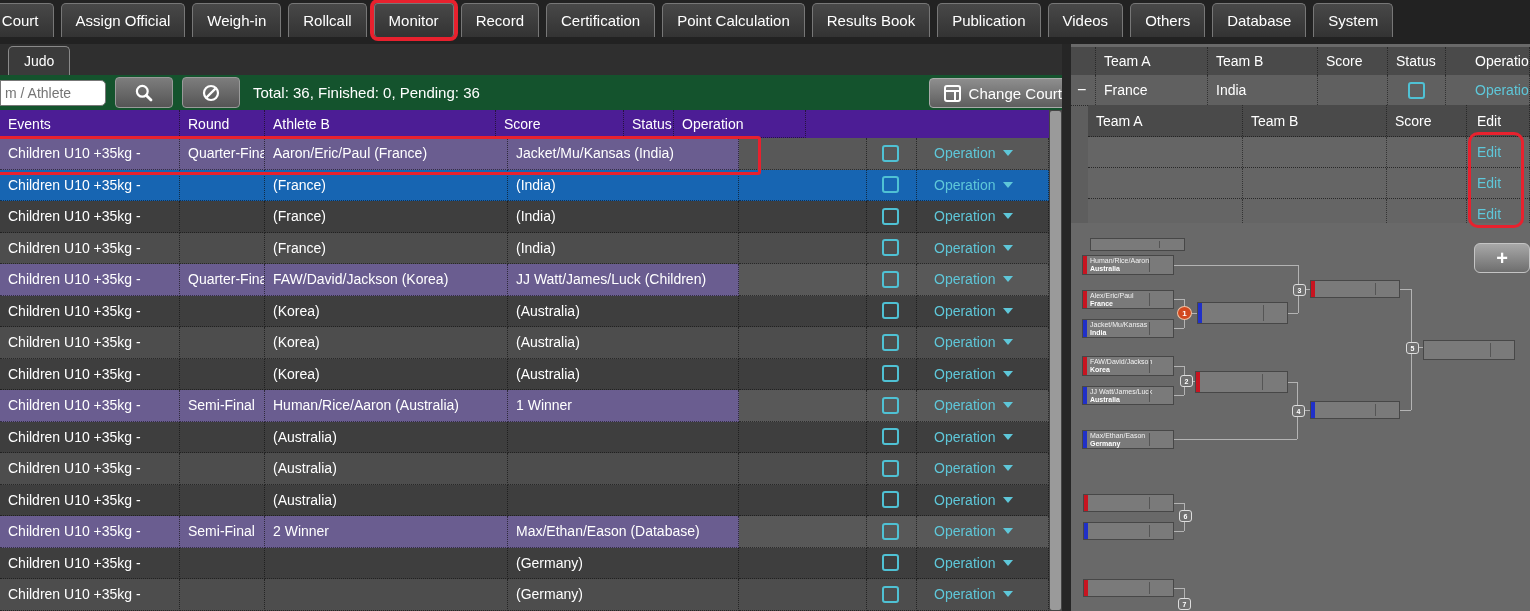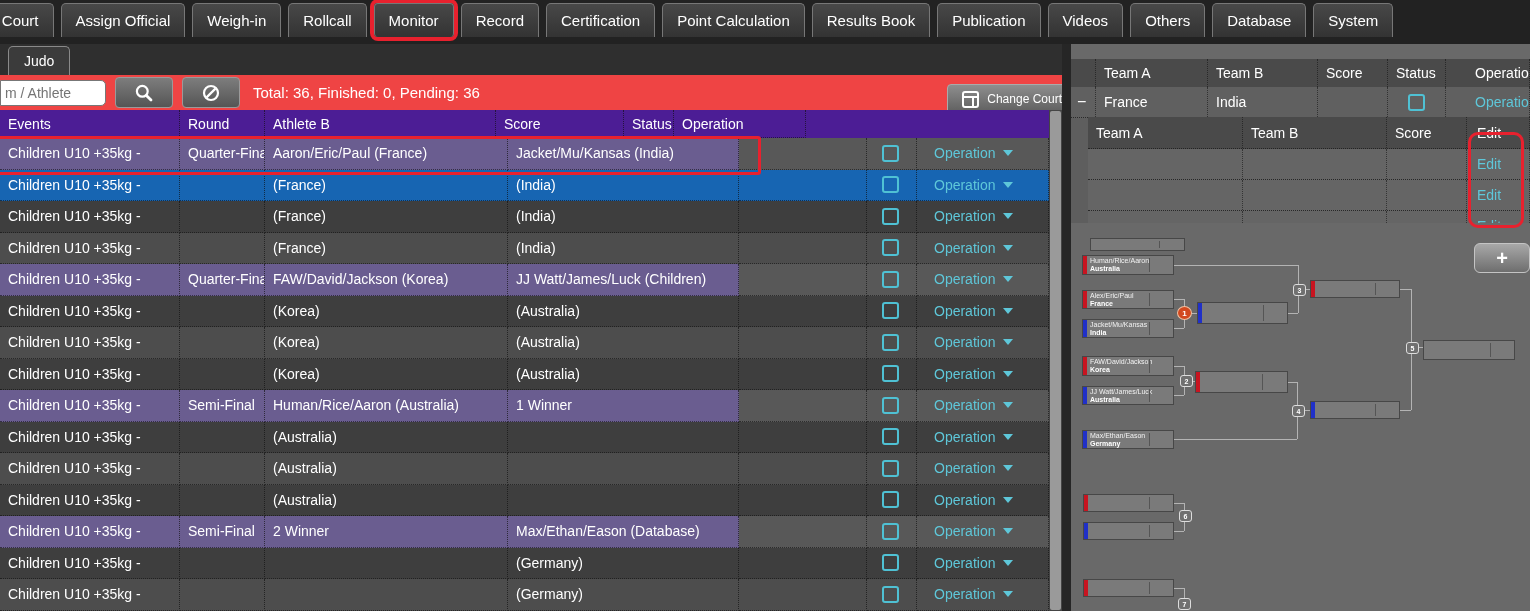"Team A" .rtop { top: 15px -> 3px }
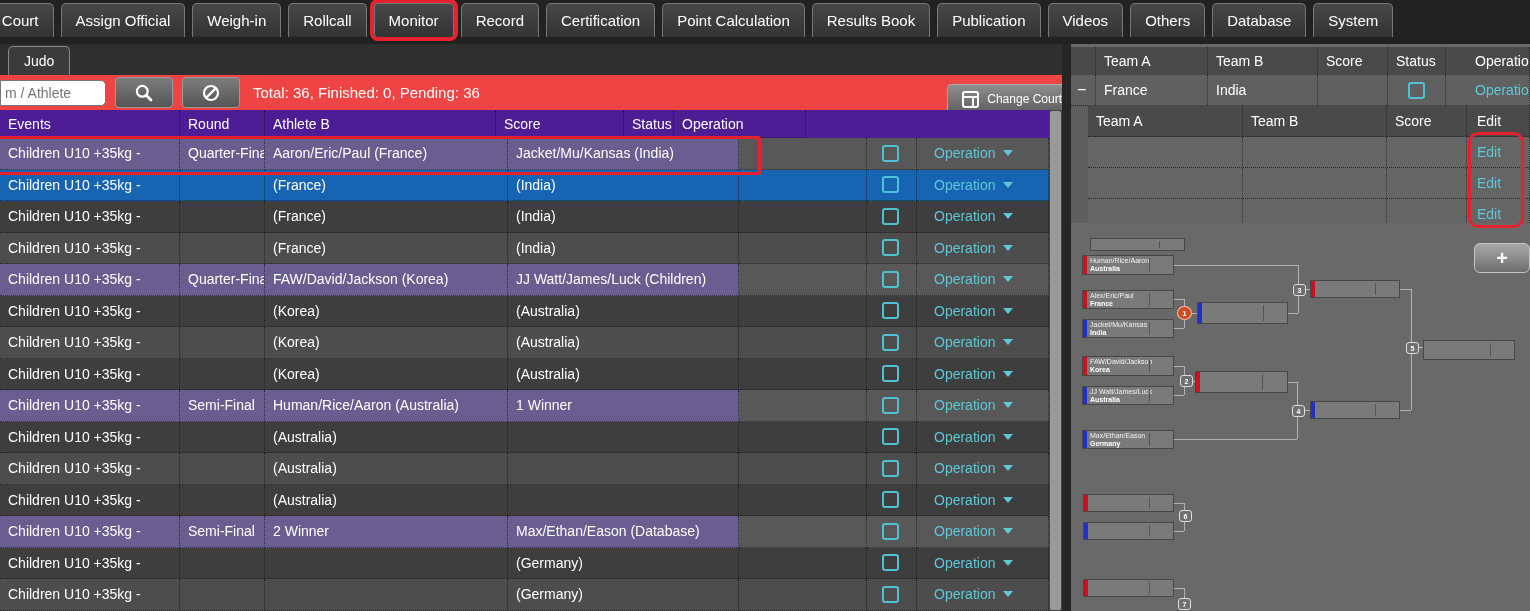"m / Athlete" .toolbar { background: #ef4444 -> #14532d }
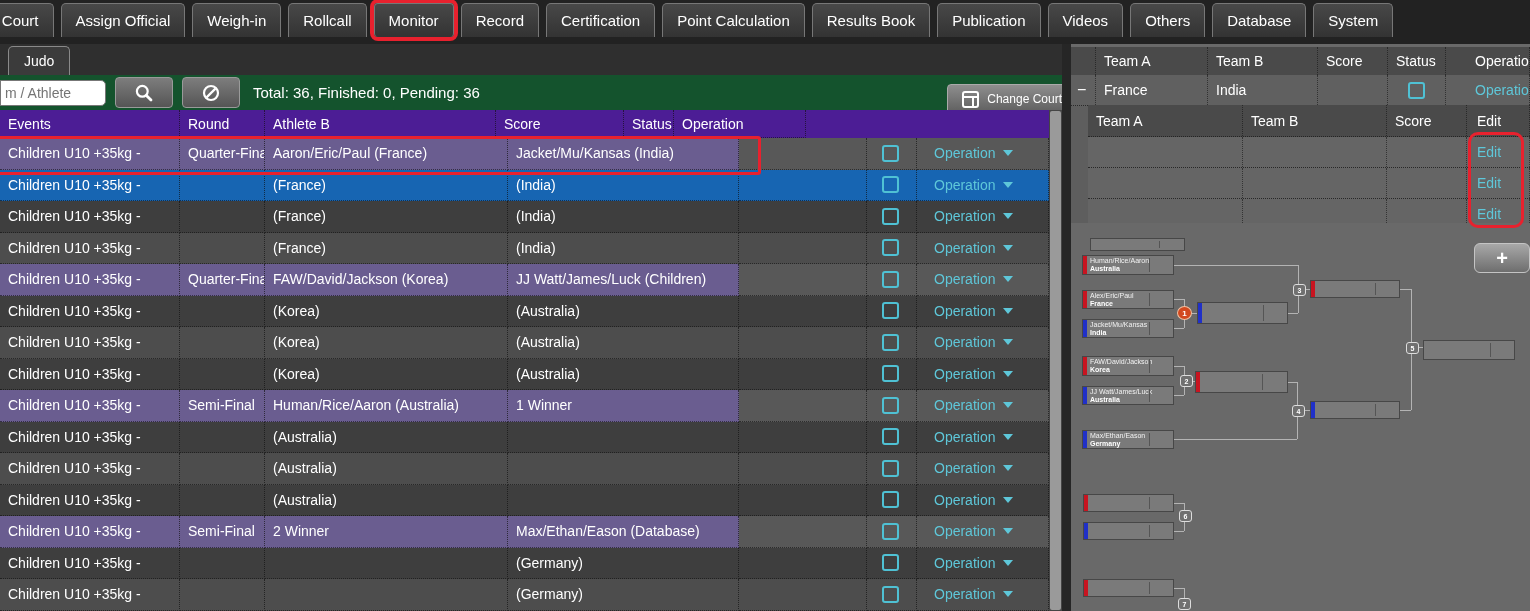"Change Court" .change-court { font-size: 12px -> 15px; top: 9px -> 3px }
